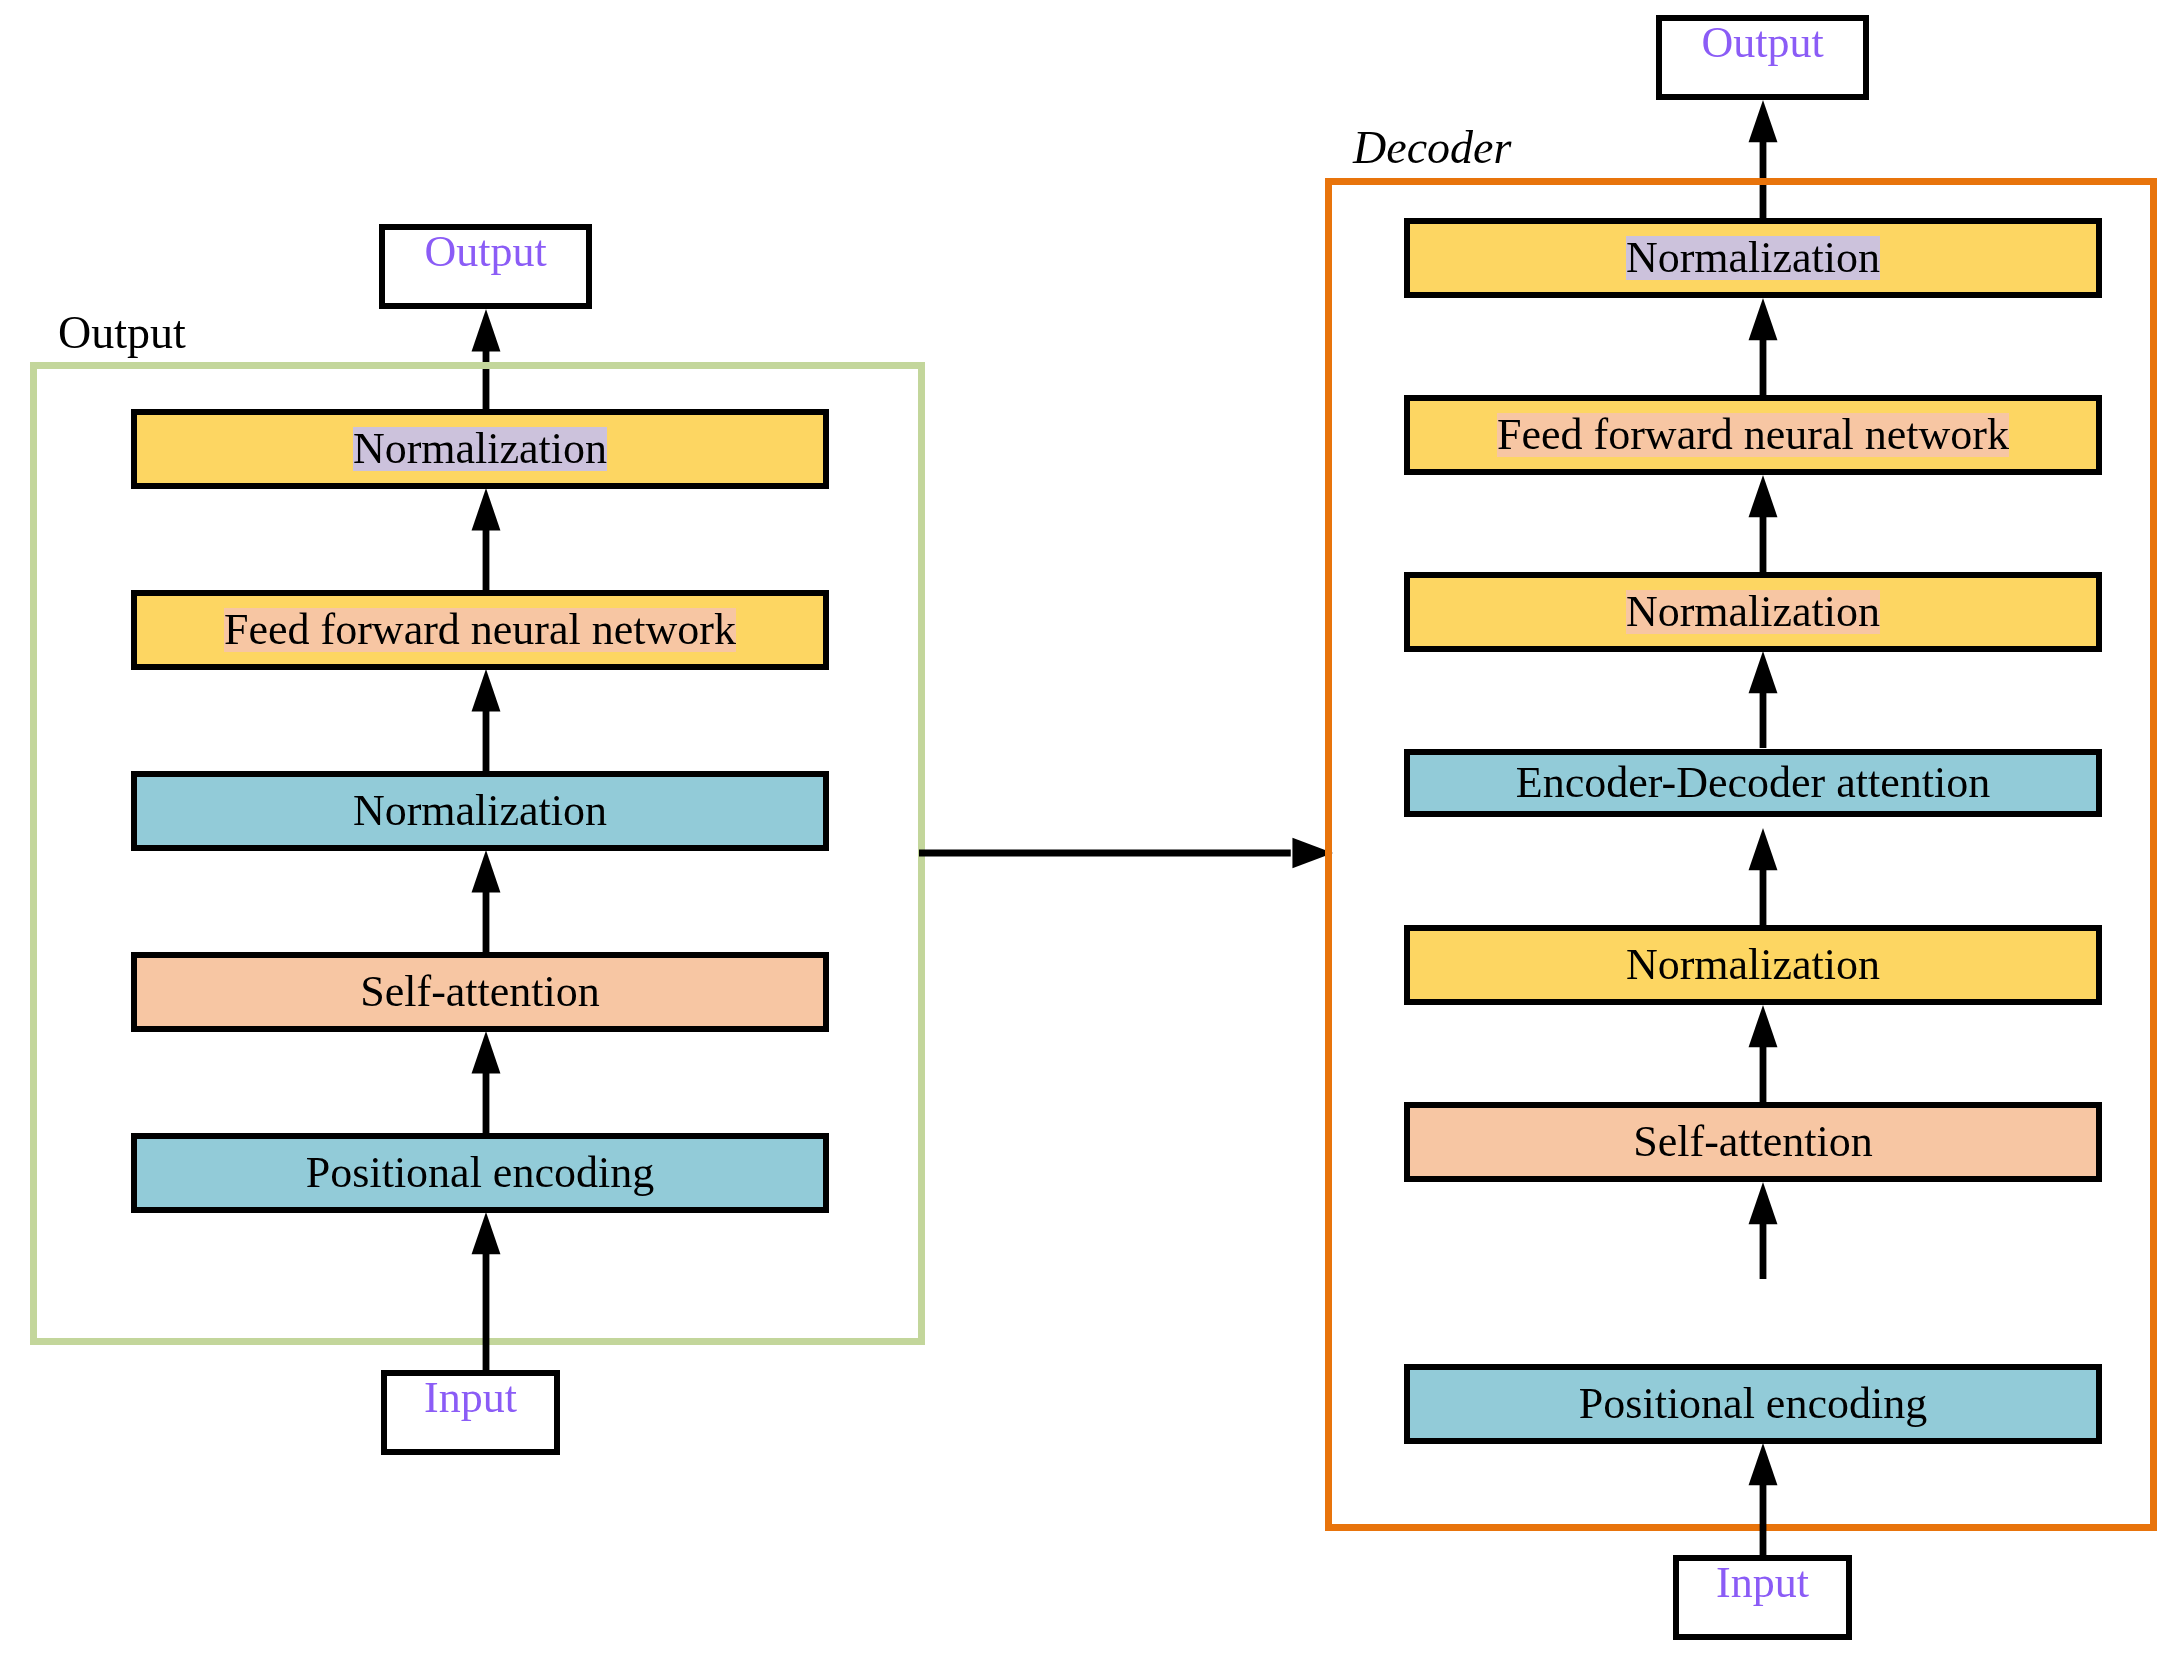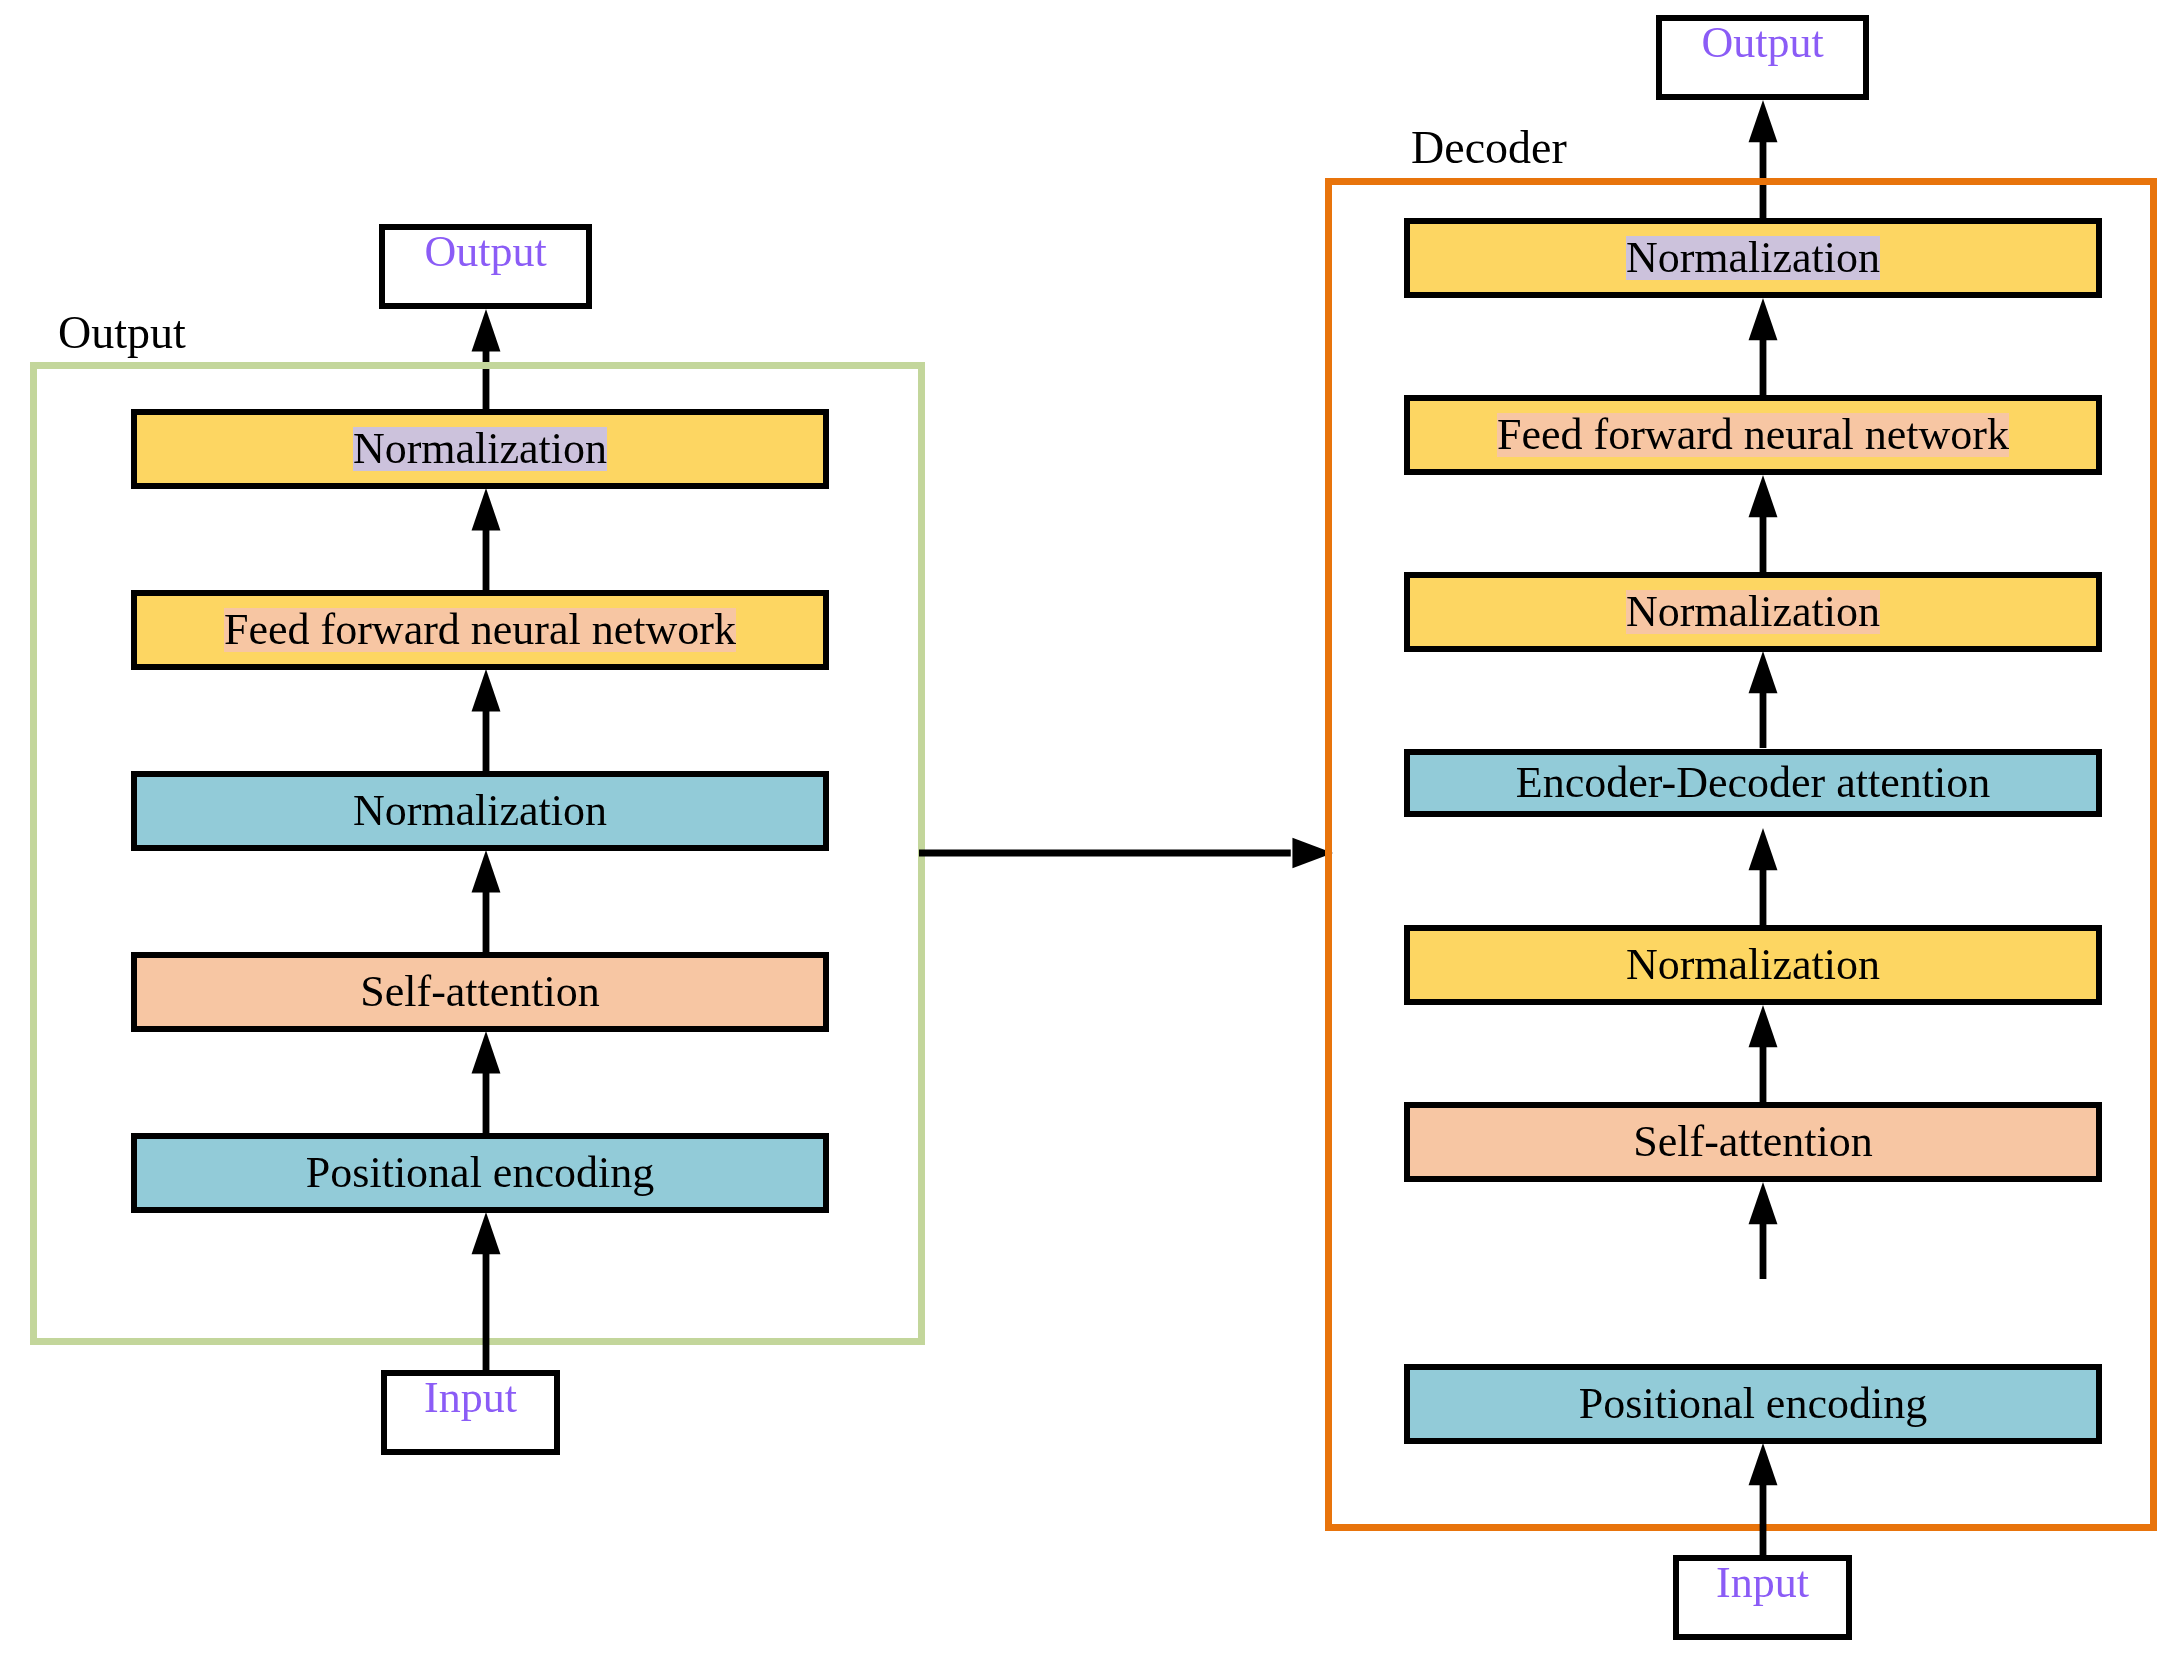"Decoder" div.group-label { font-style: none -> italic; left: 1411px -> 1353px }
